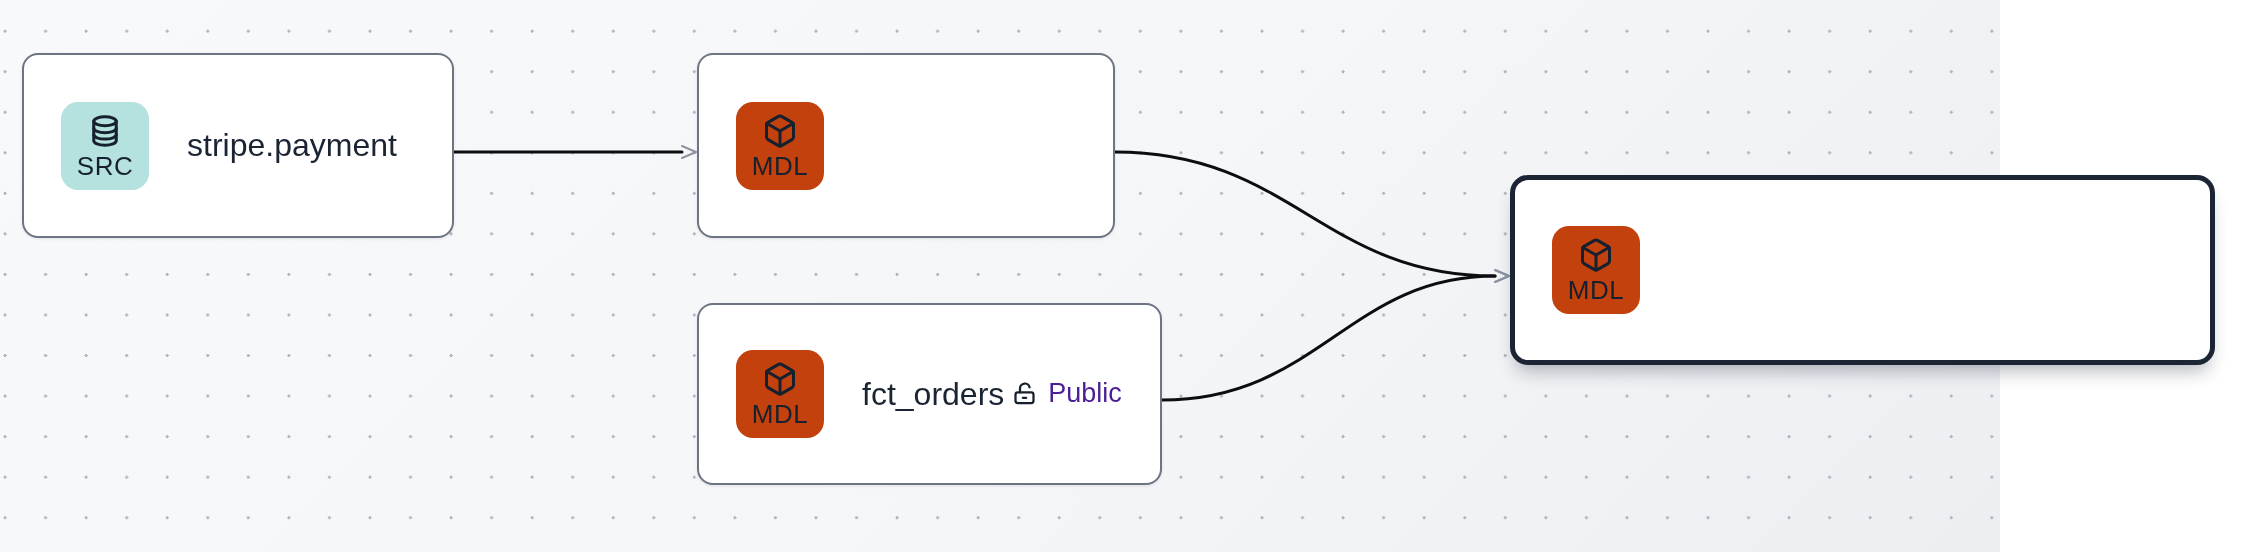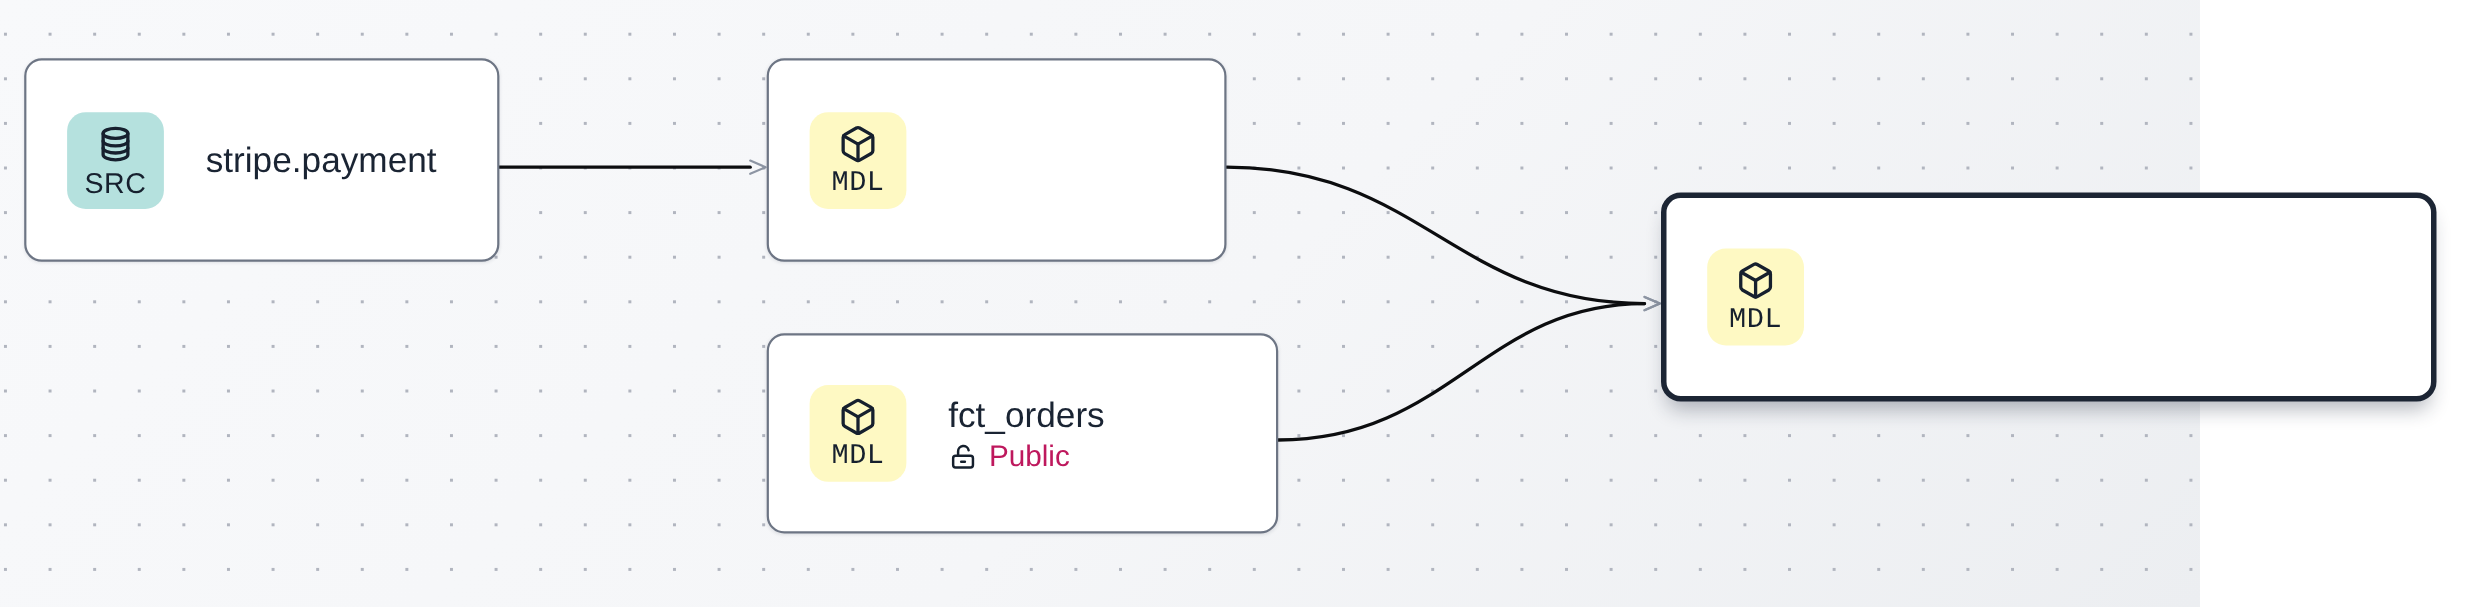"MDL" .badge--mdl { background: #fef9c3 -> #c2410c; font-family: Liberation Mono, monospace -> none }
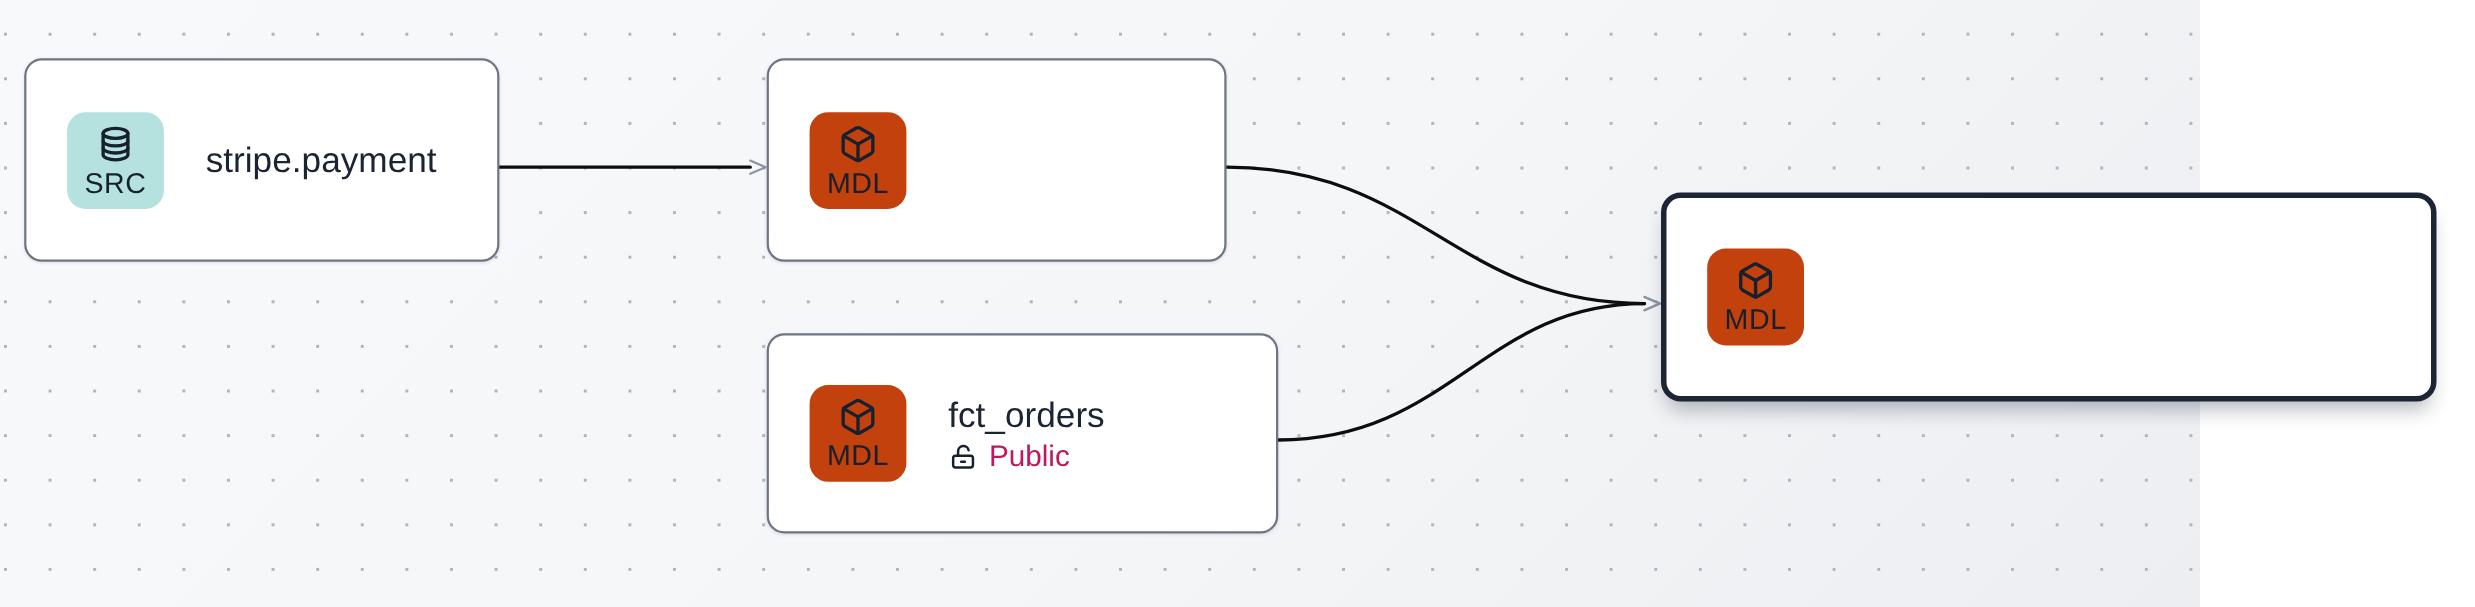"fct_orders" .text-col { flex-direction: column -> none }
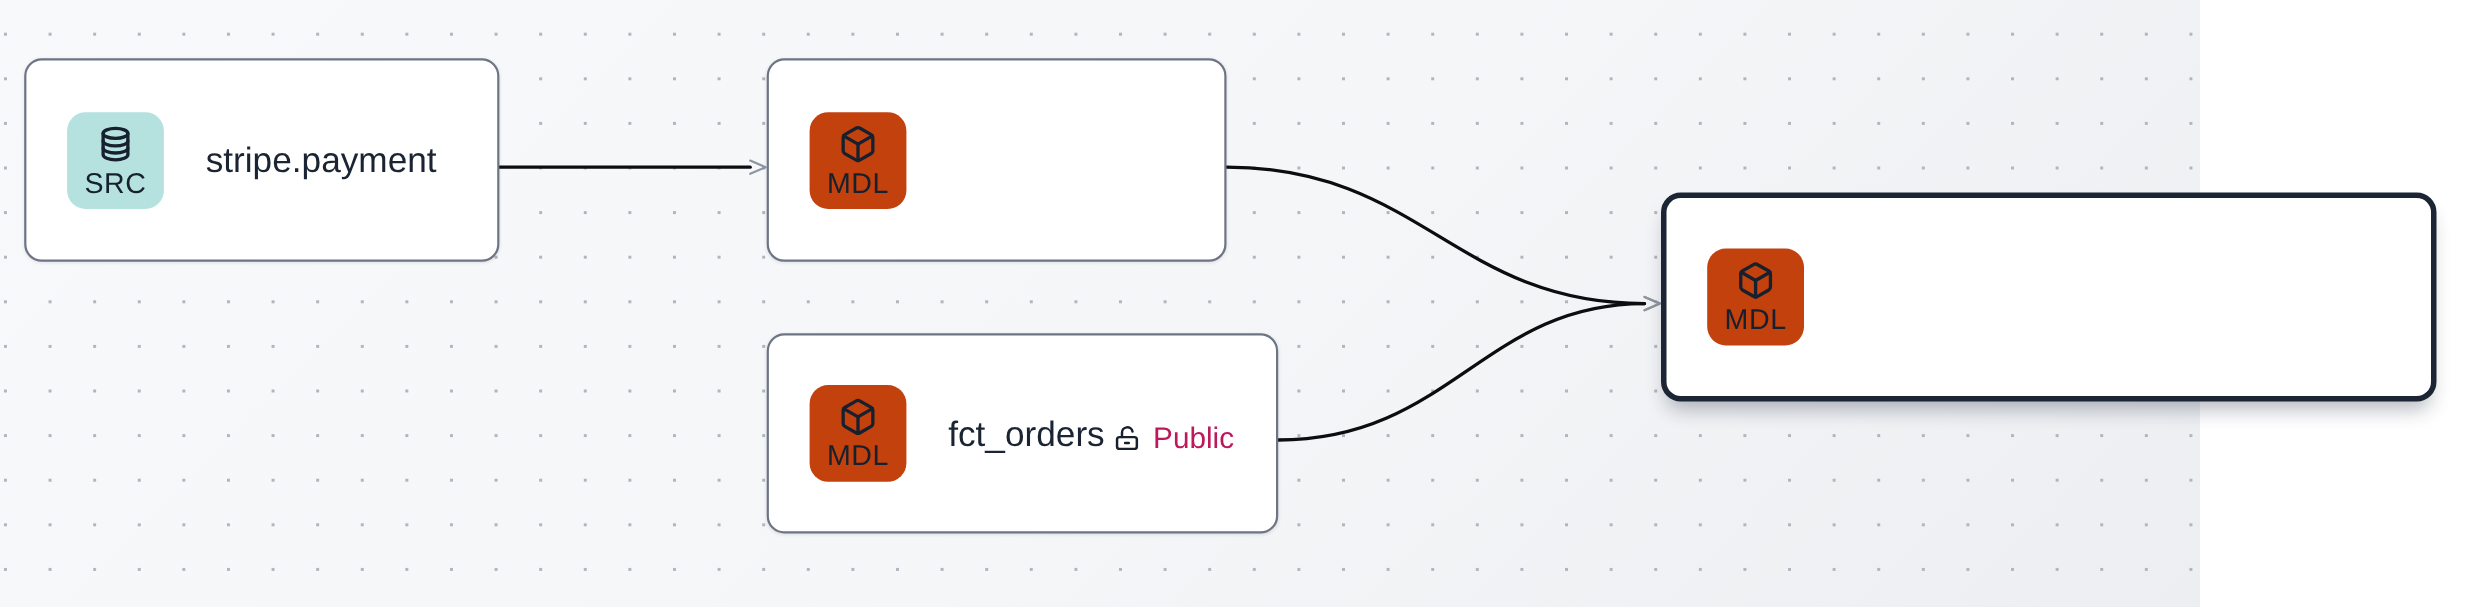"Public" .meta-row { align-items: flex-end -> center; color: #be185d -> #4c1d95 }
